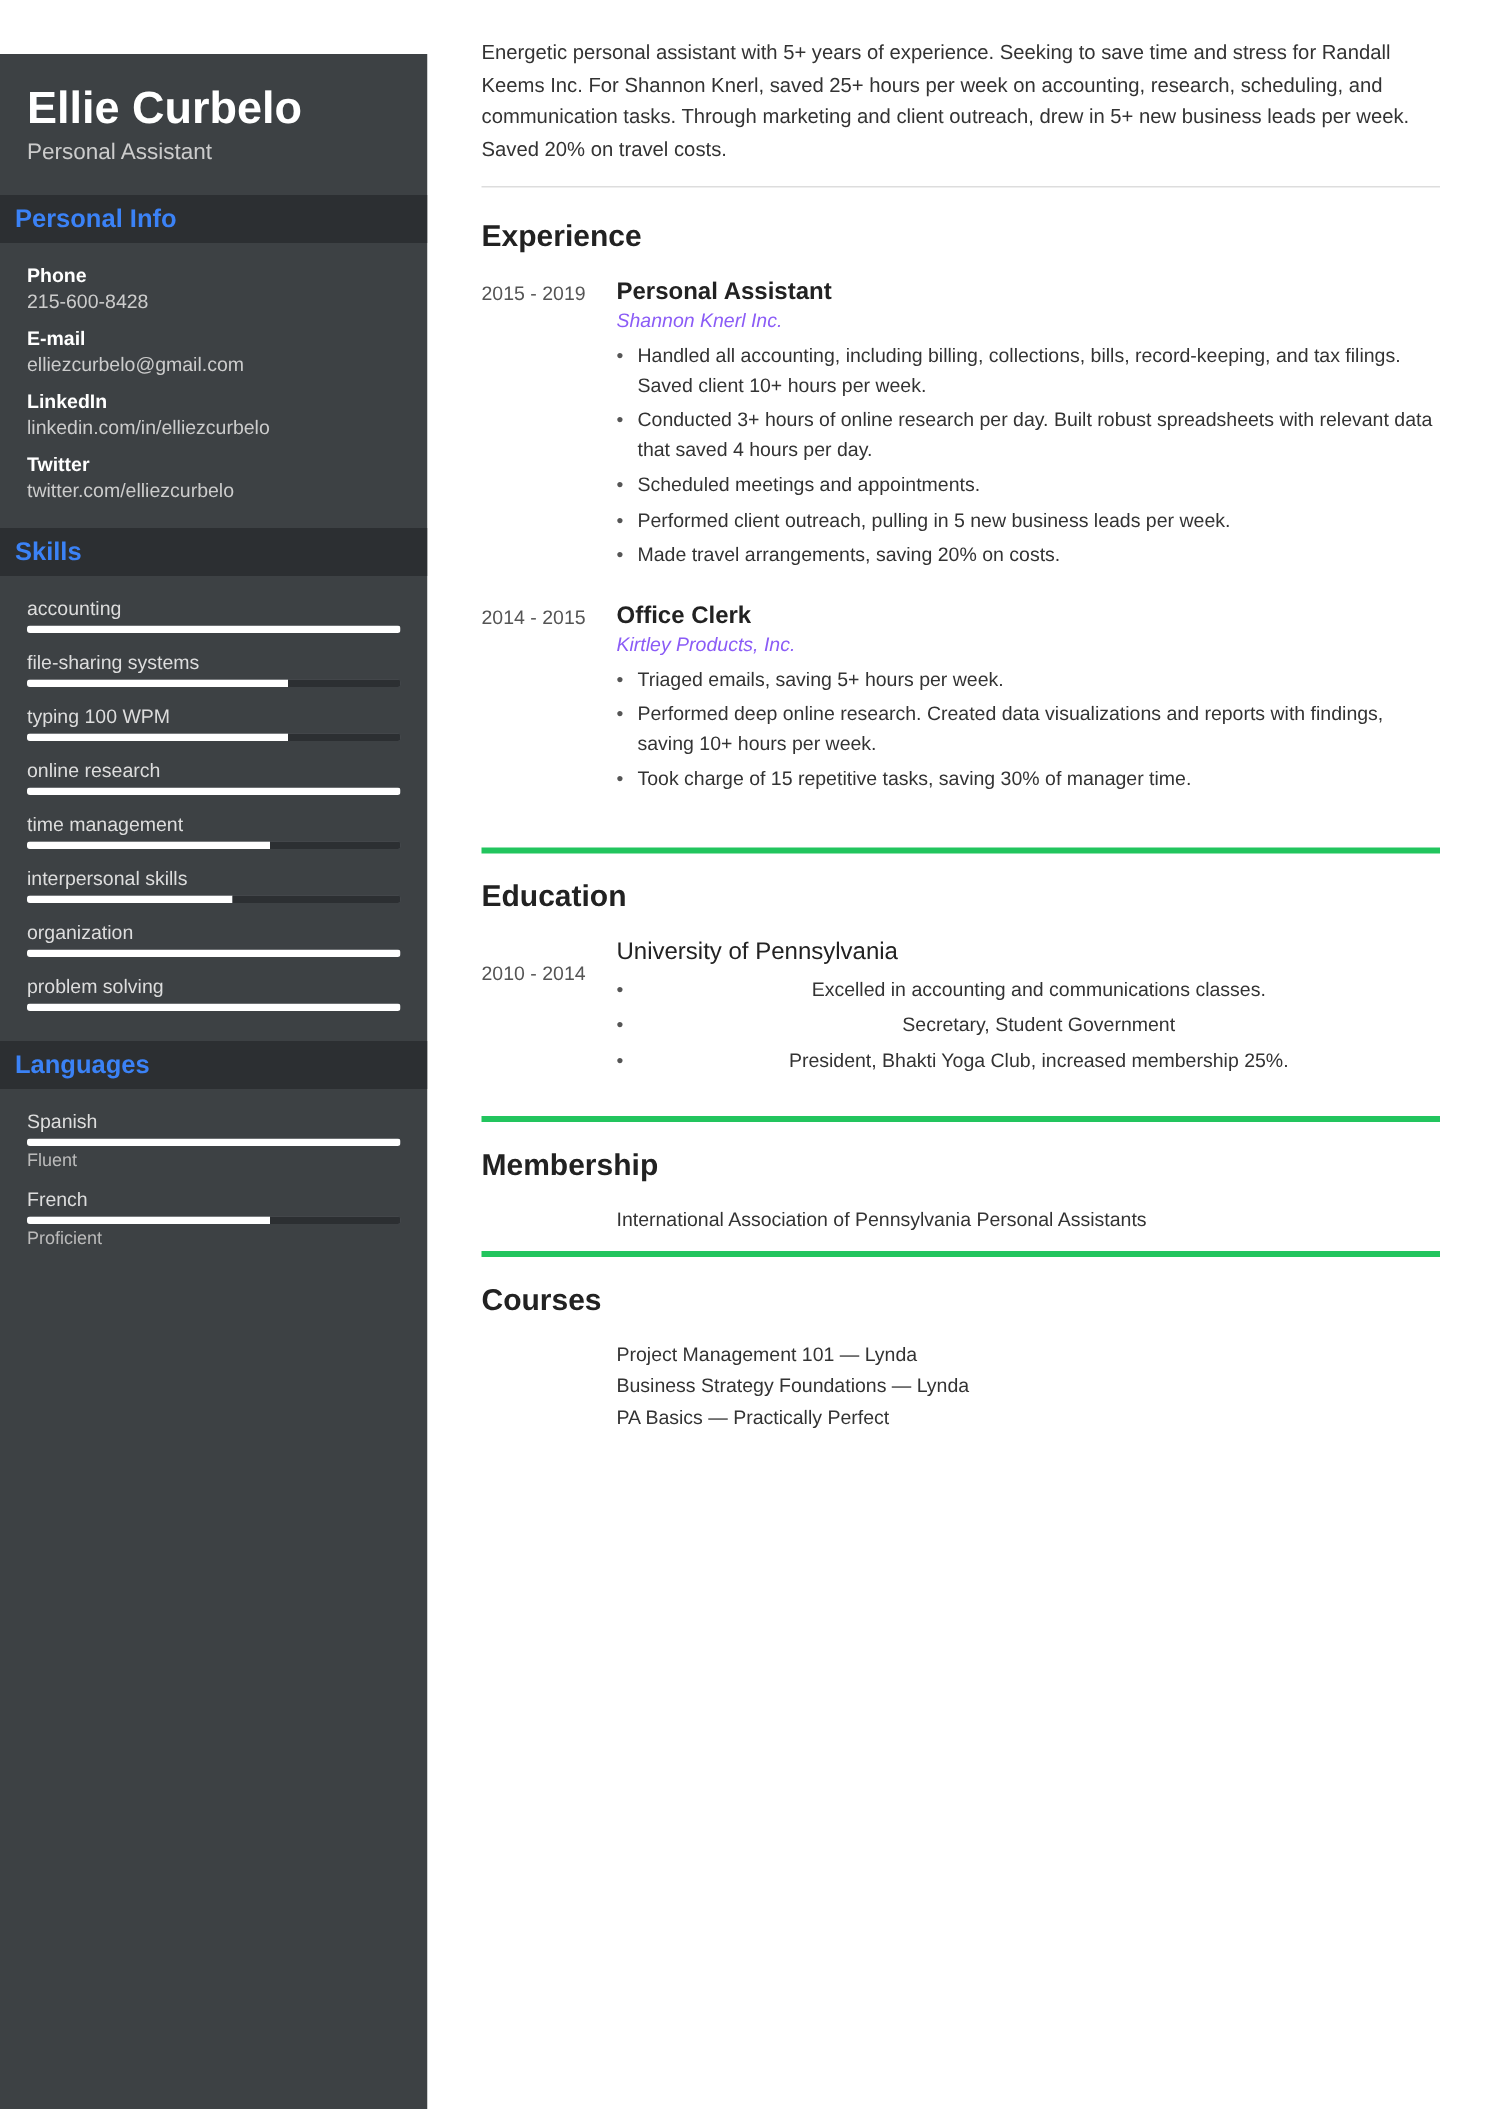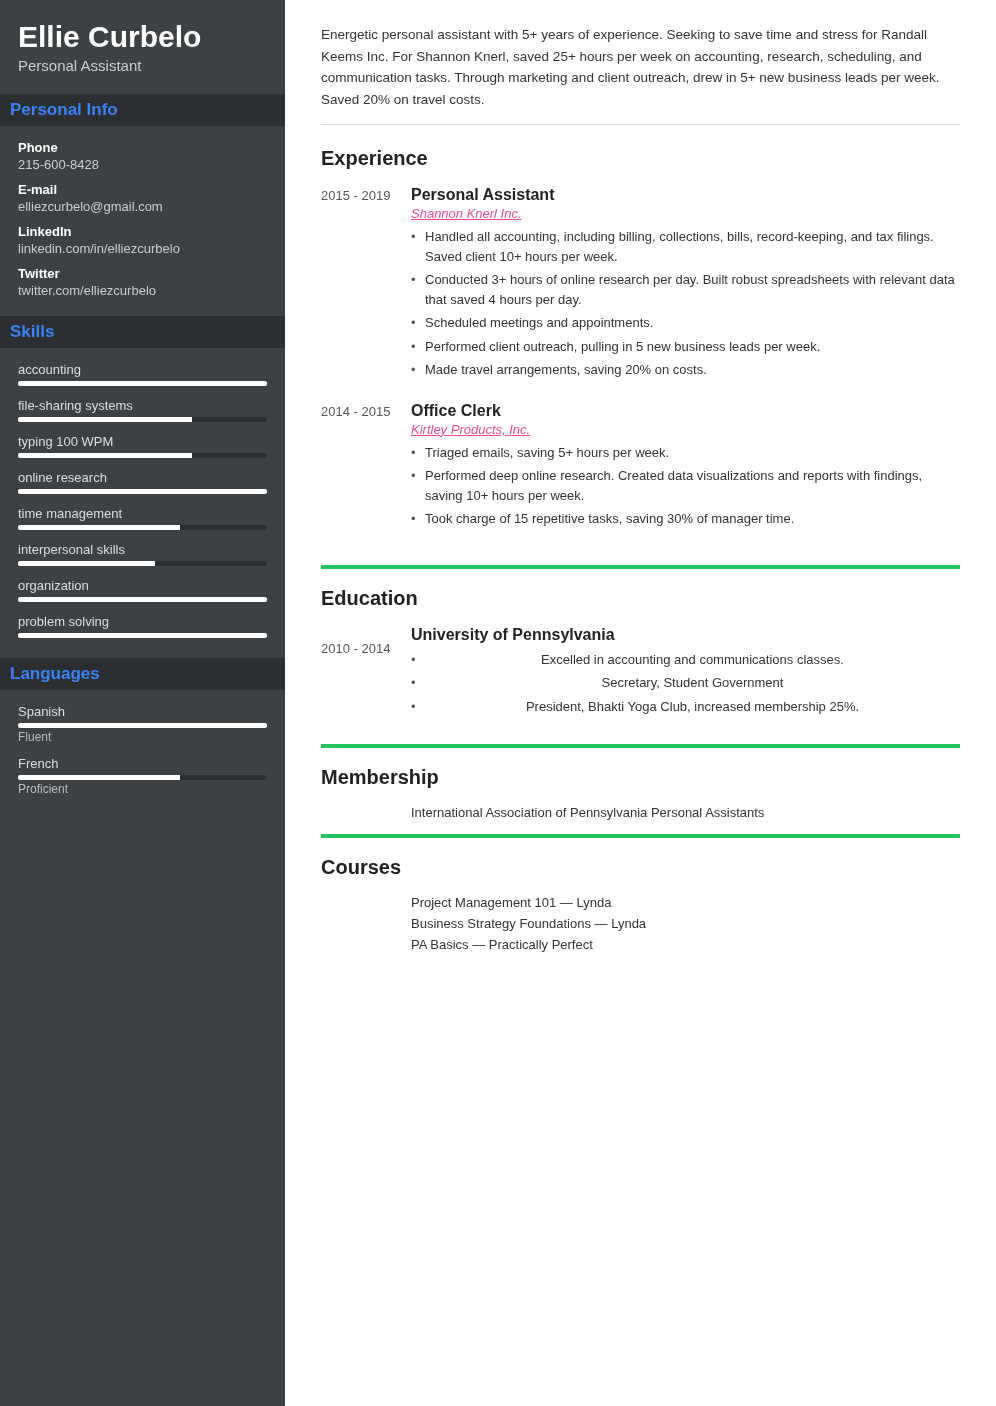"Ellie Curbelo" .sidebar { margin-top: none -> 36px }
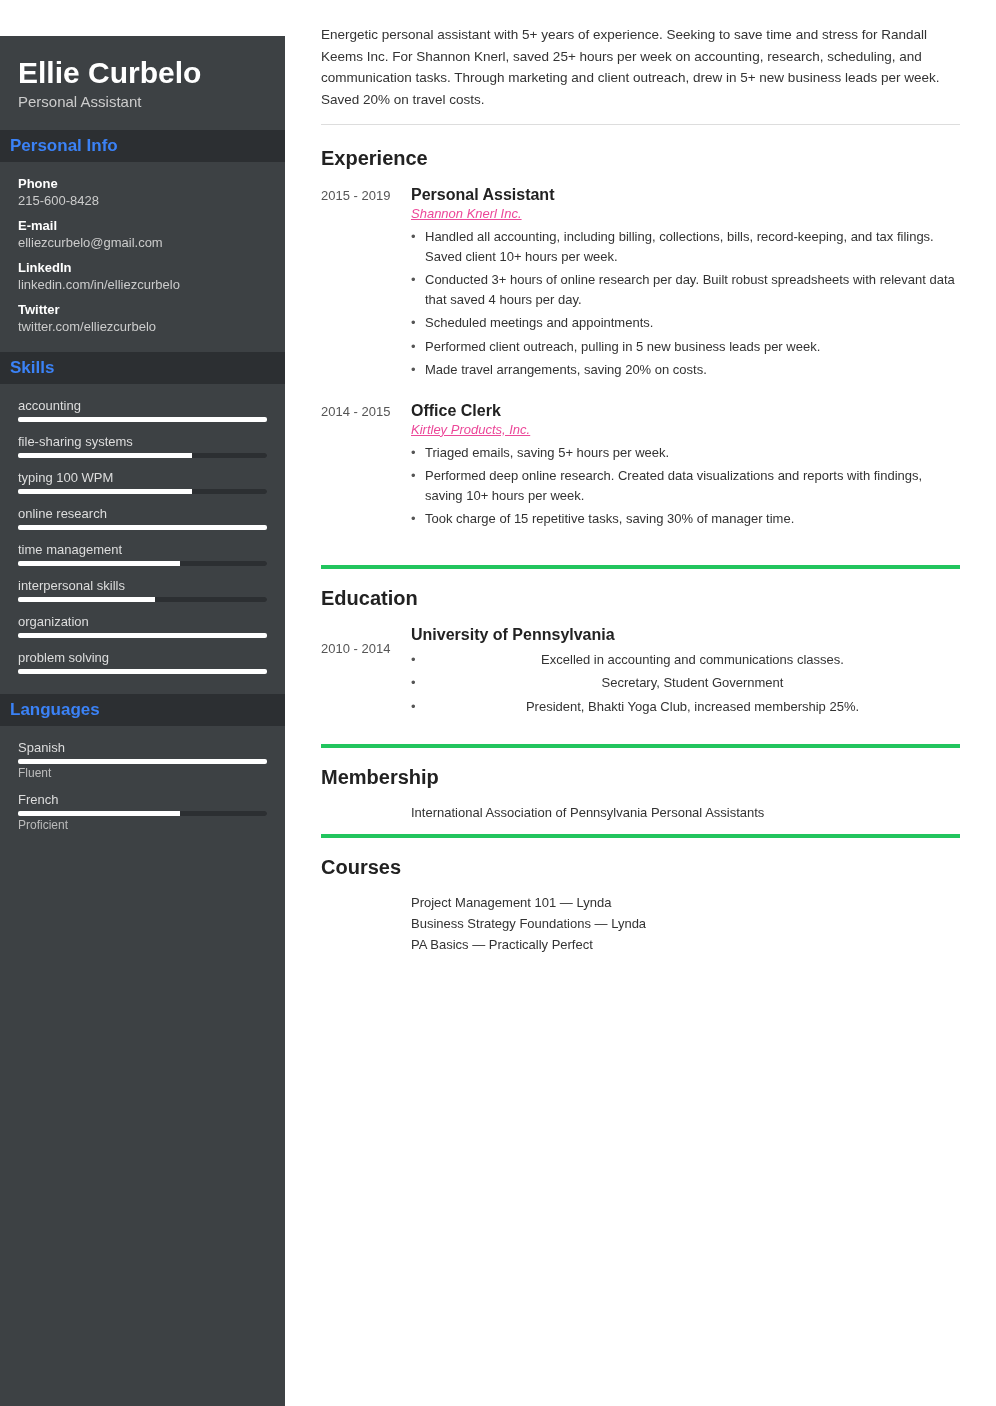"Shannon Knerl Inc." .exp-company { color: #ec4899 -> #8b5cf6; text-decoration: underline -> none }
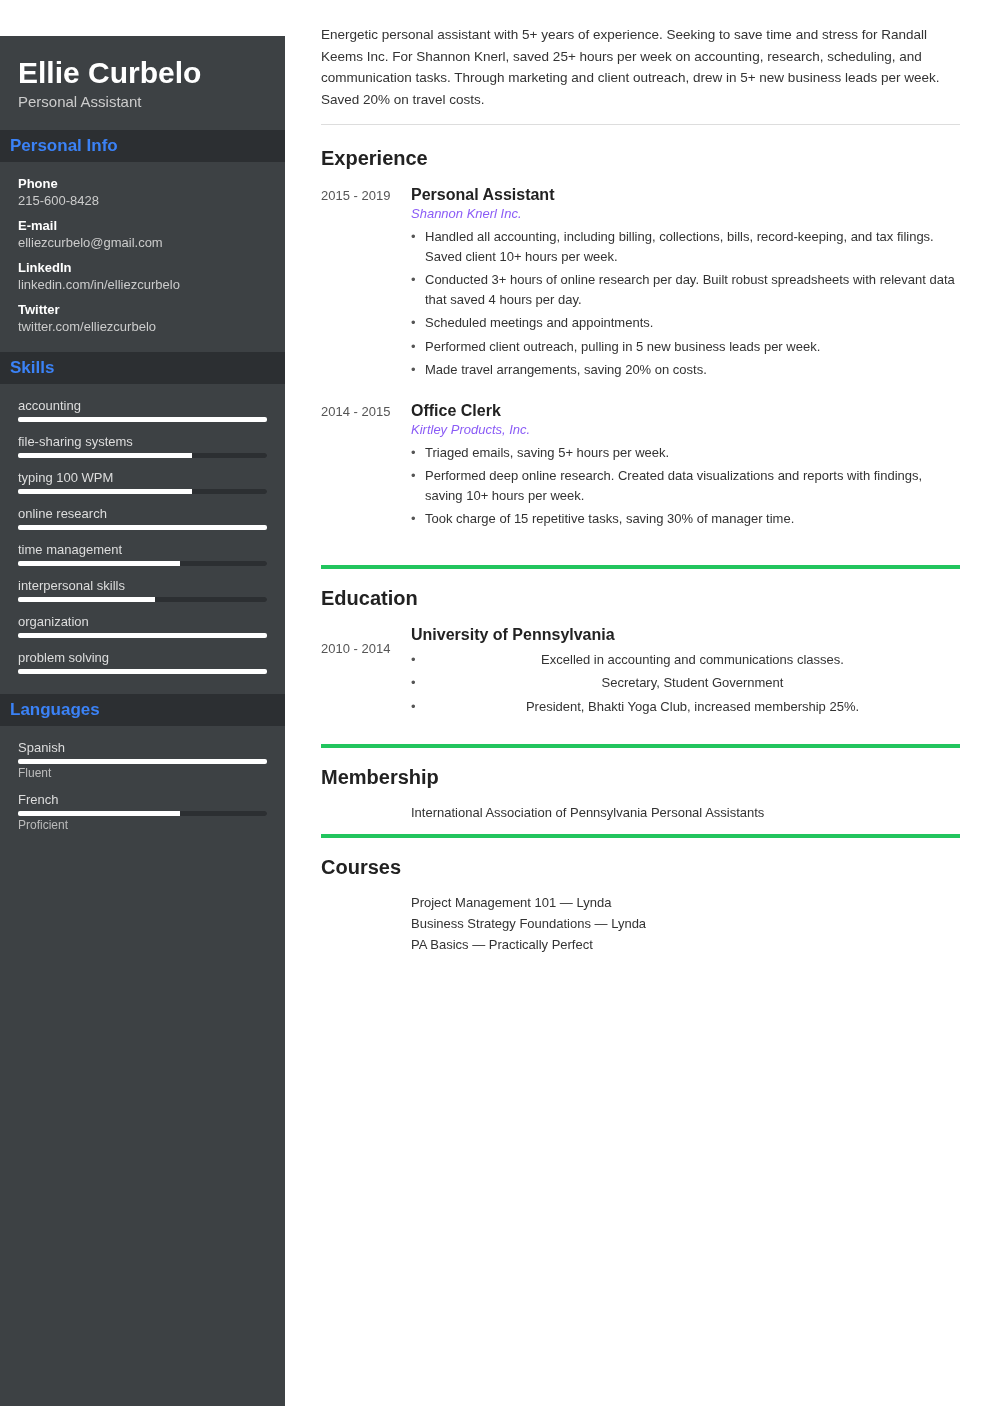"University of Pennsylvania" .edu-school { font-weight: 700 -> 400 }
